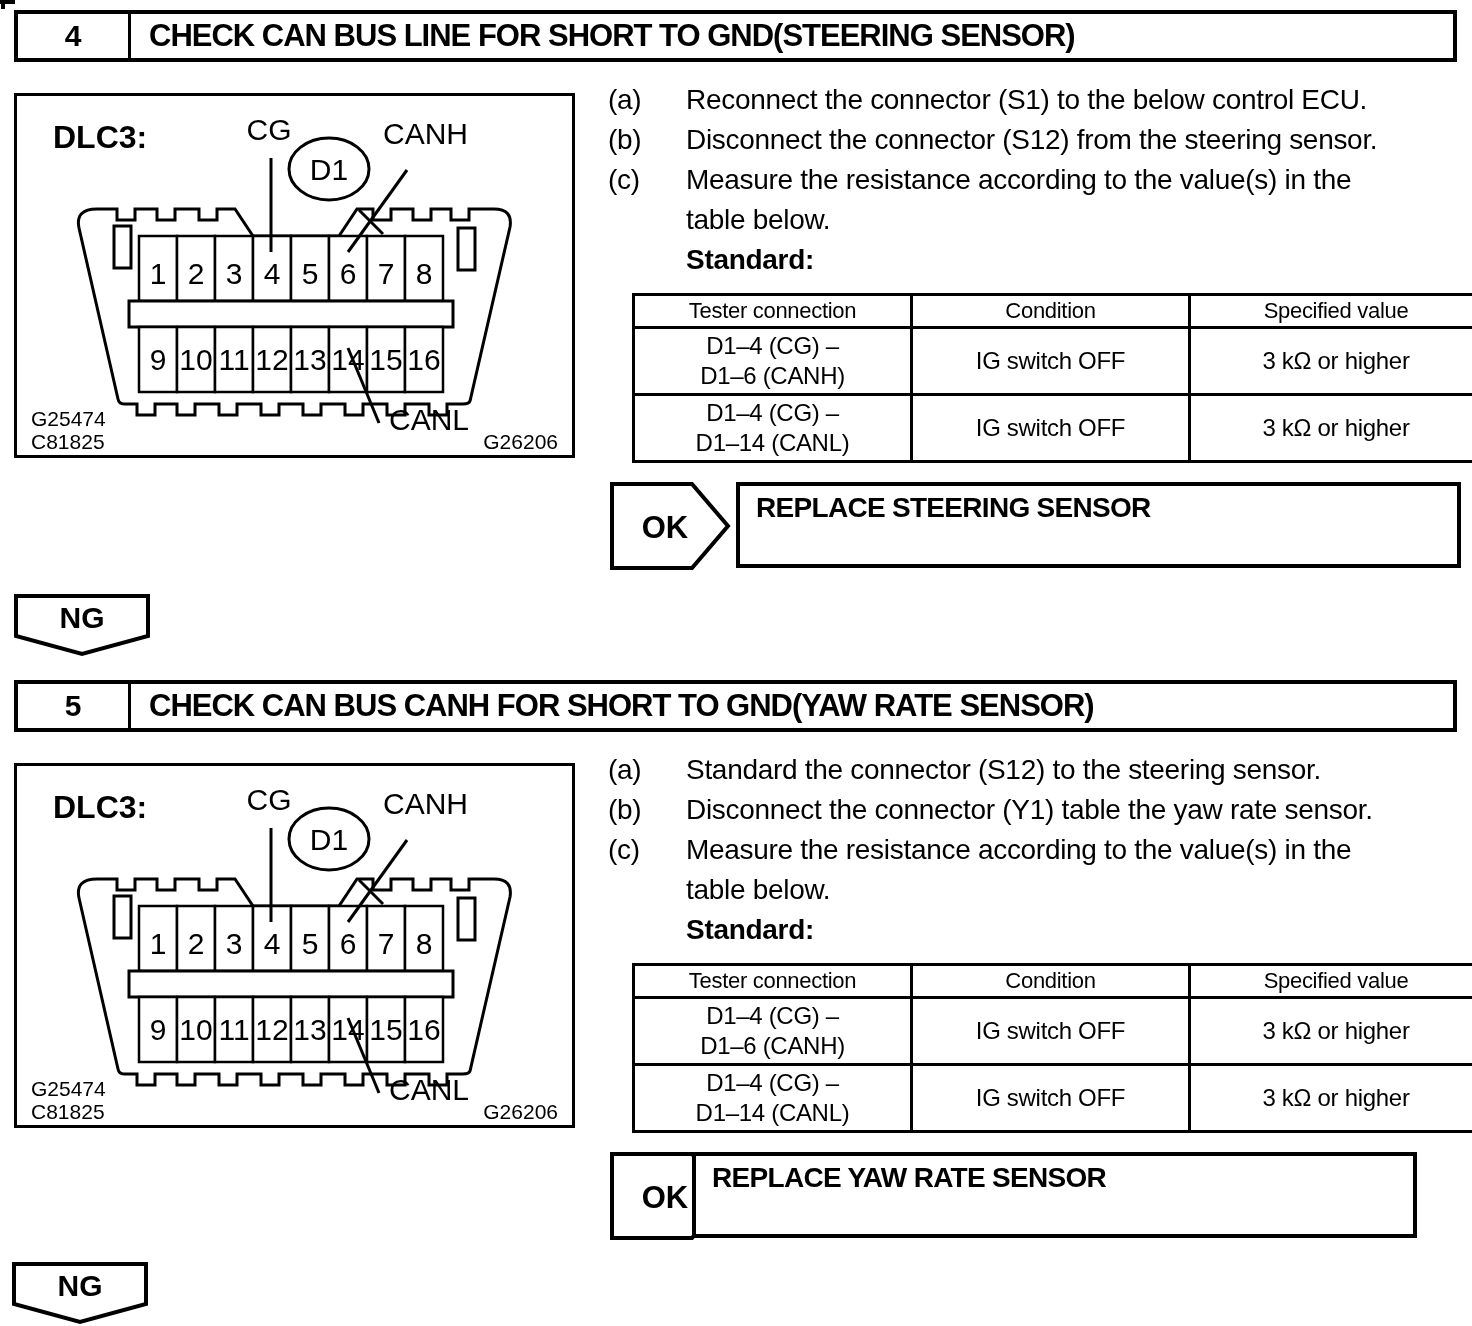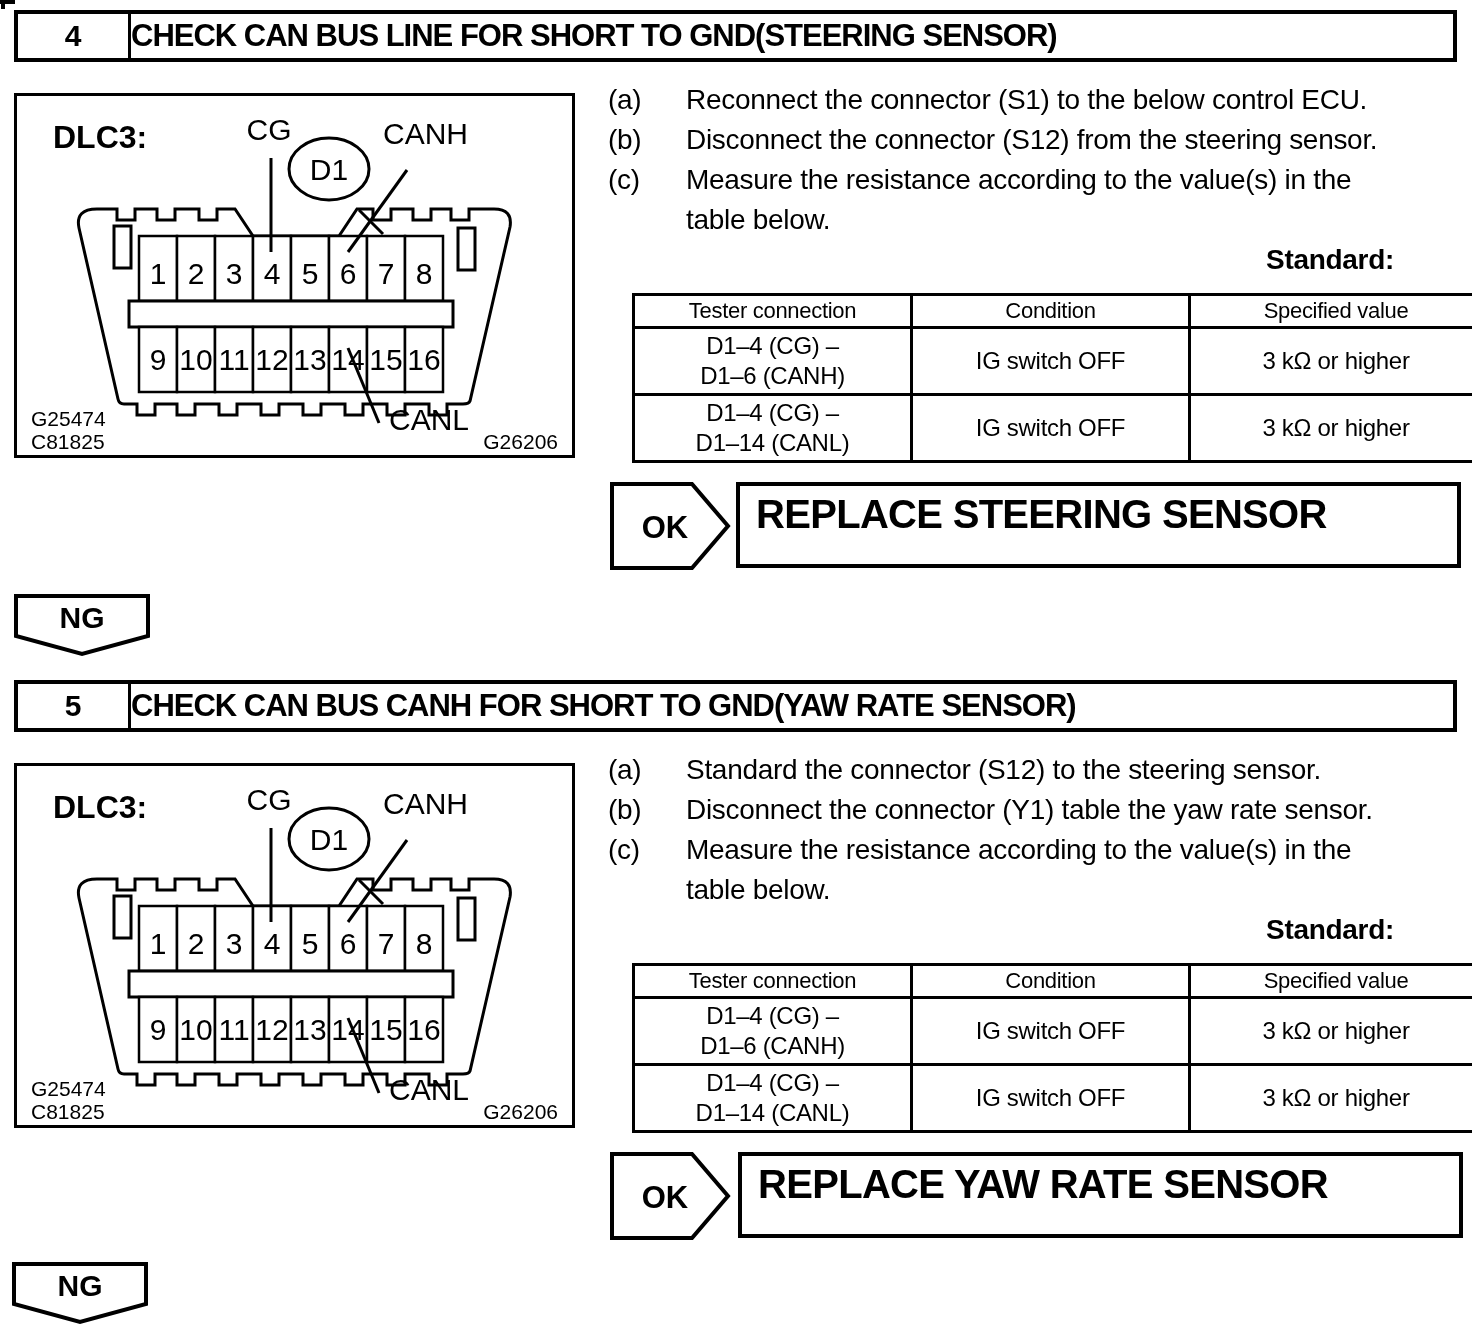"CHECK CAN BUS LINE FOR" .step-title { padding-left: 0 -> 18px }
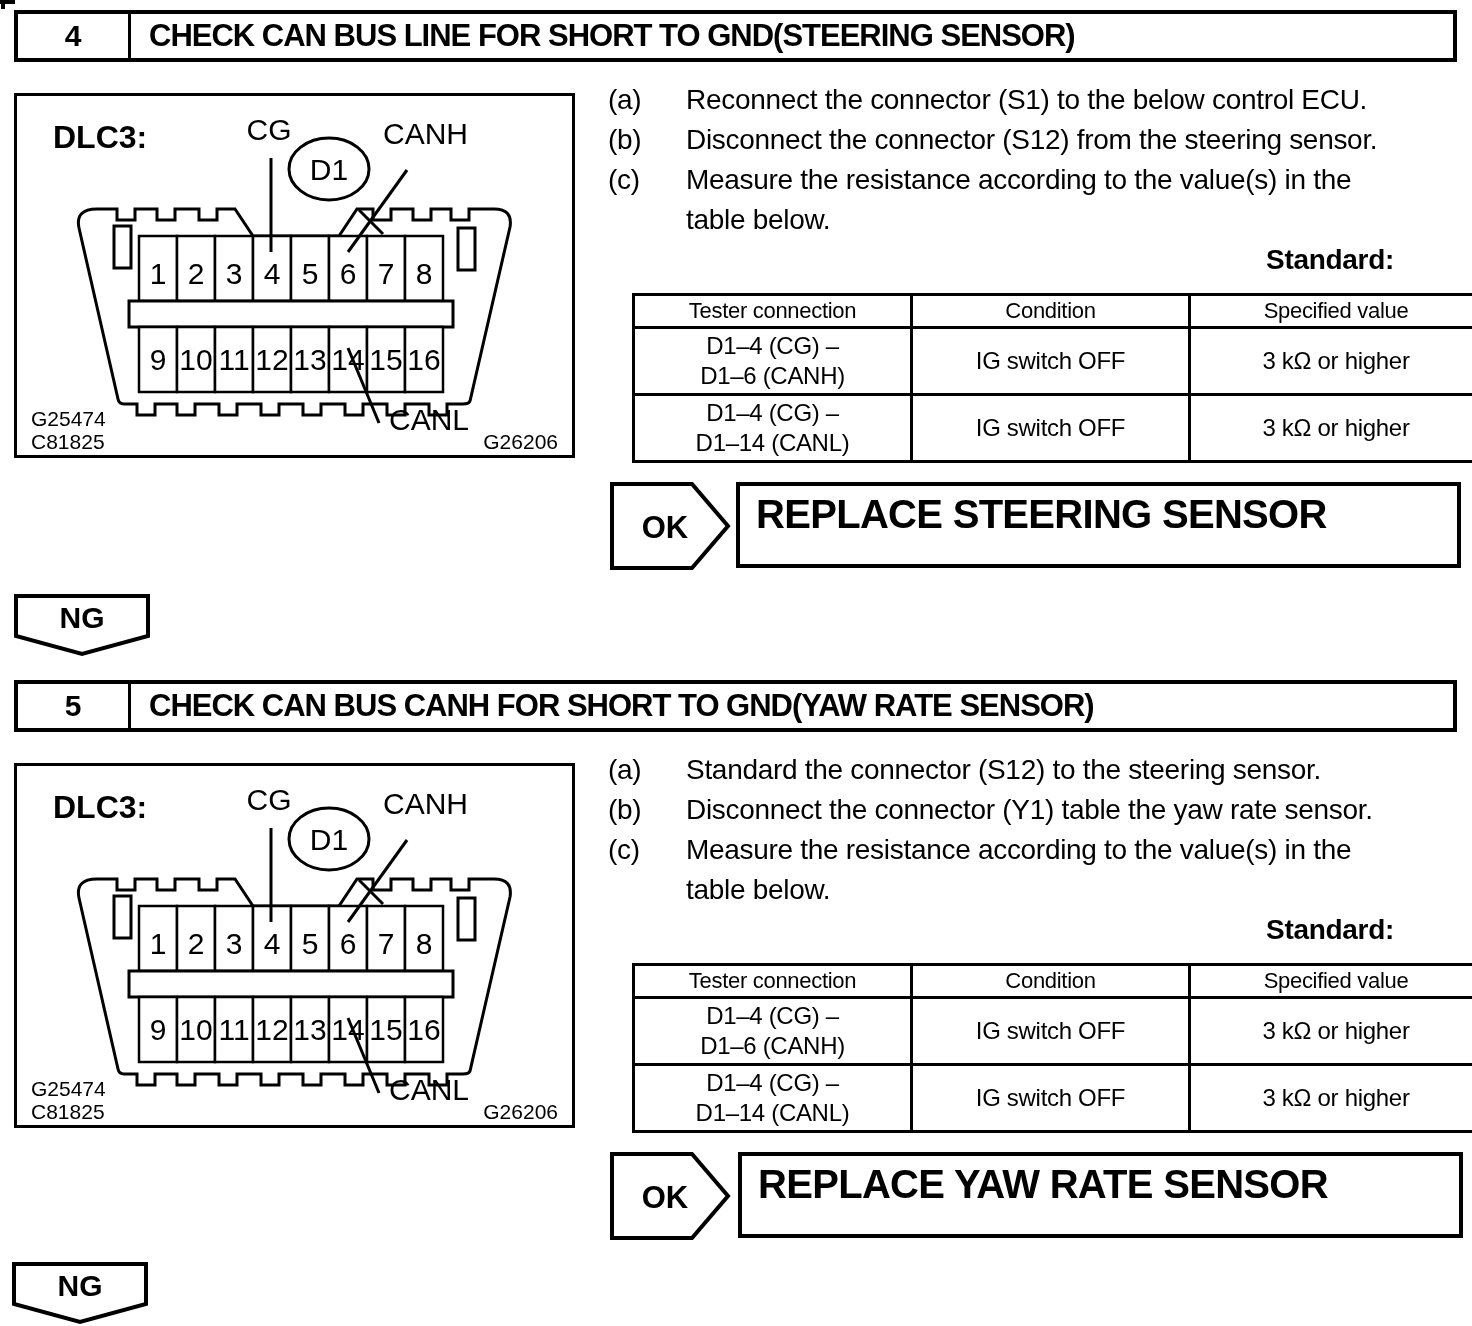"Standard:" .standard { text-align: right -> none }
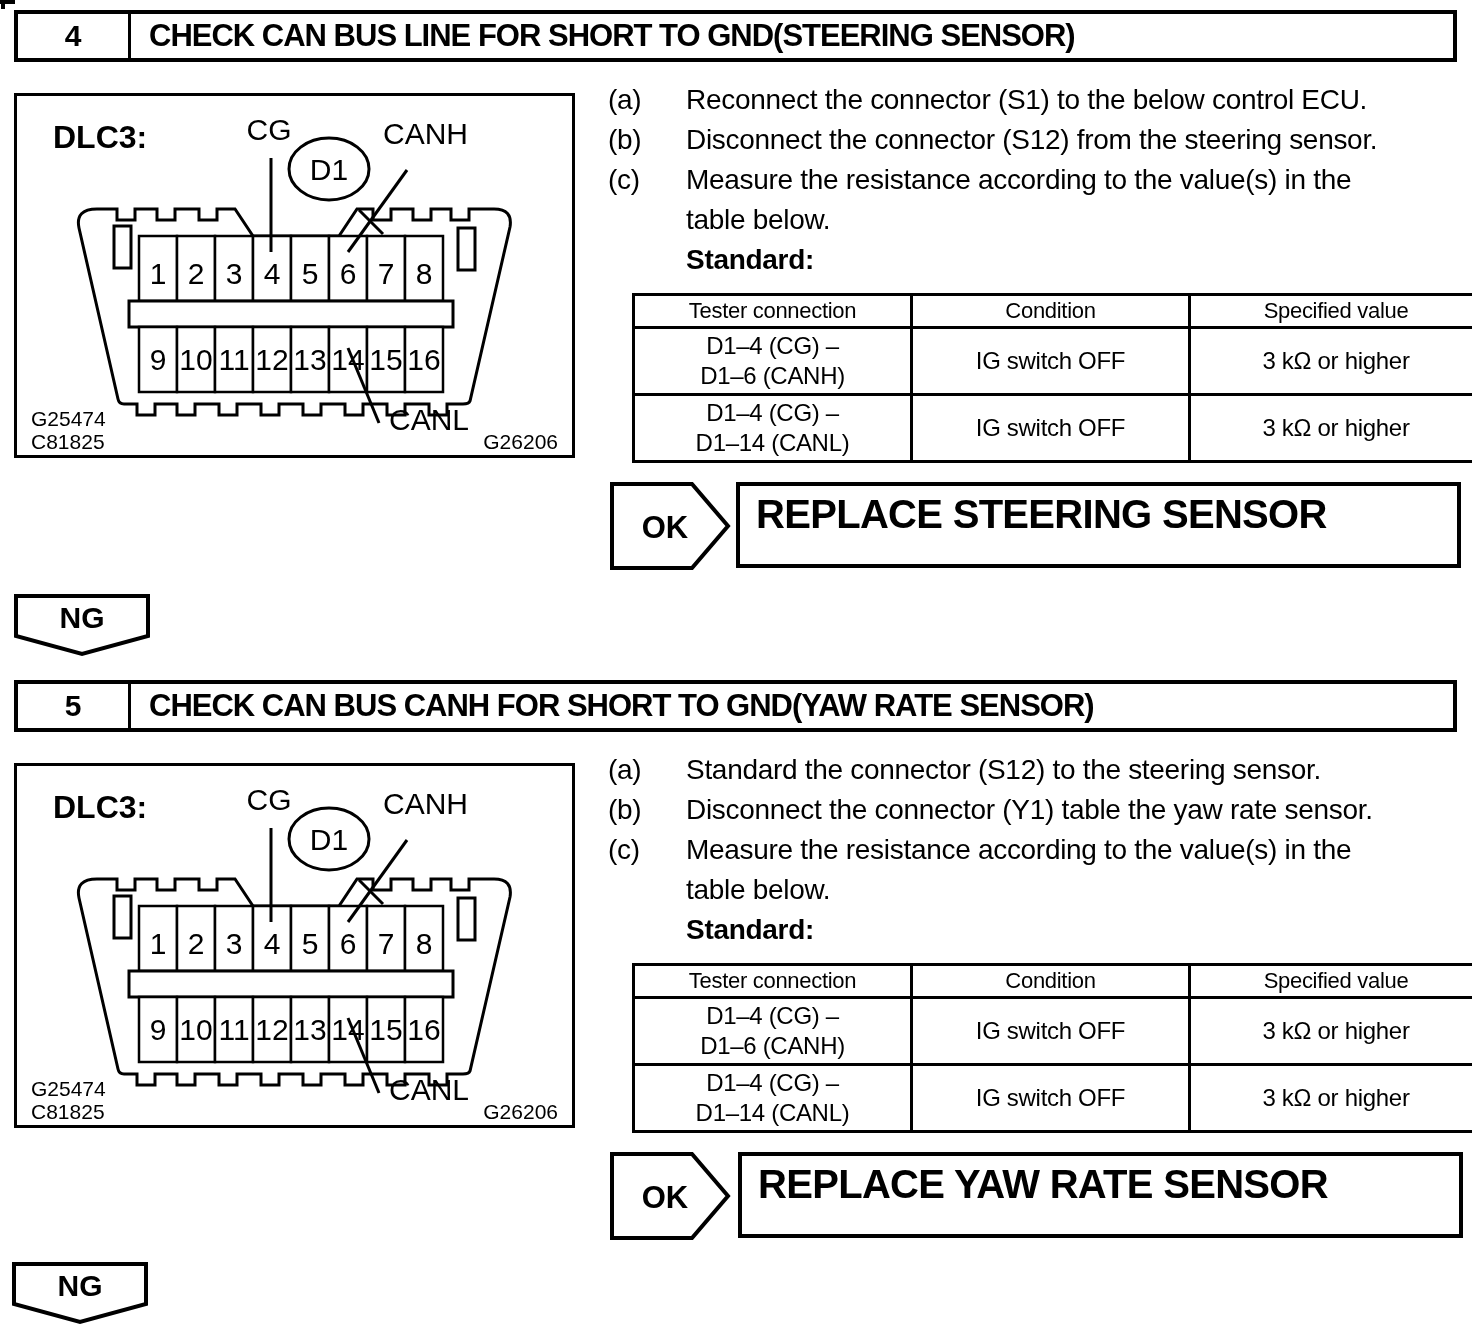"REPLACE STEERING SENSOR" .ok-box { font-size: 40px -> 28px }
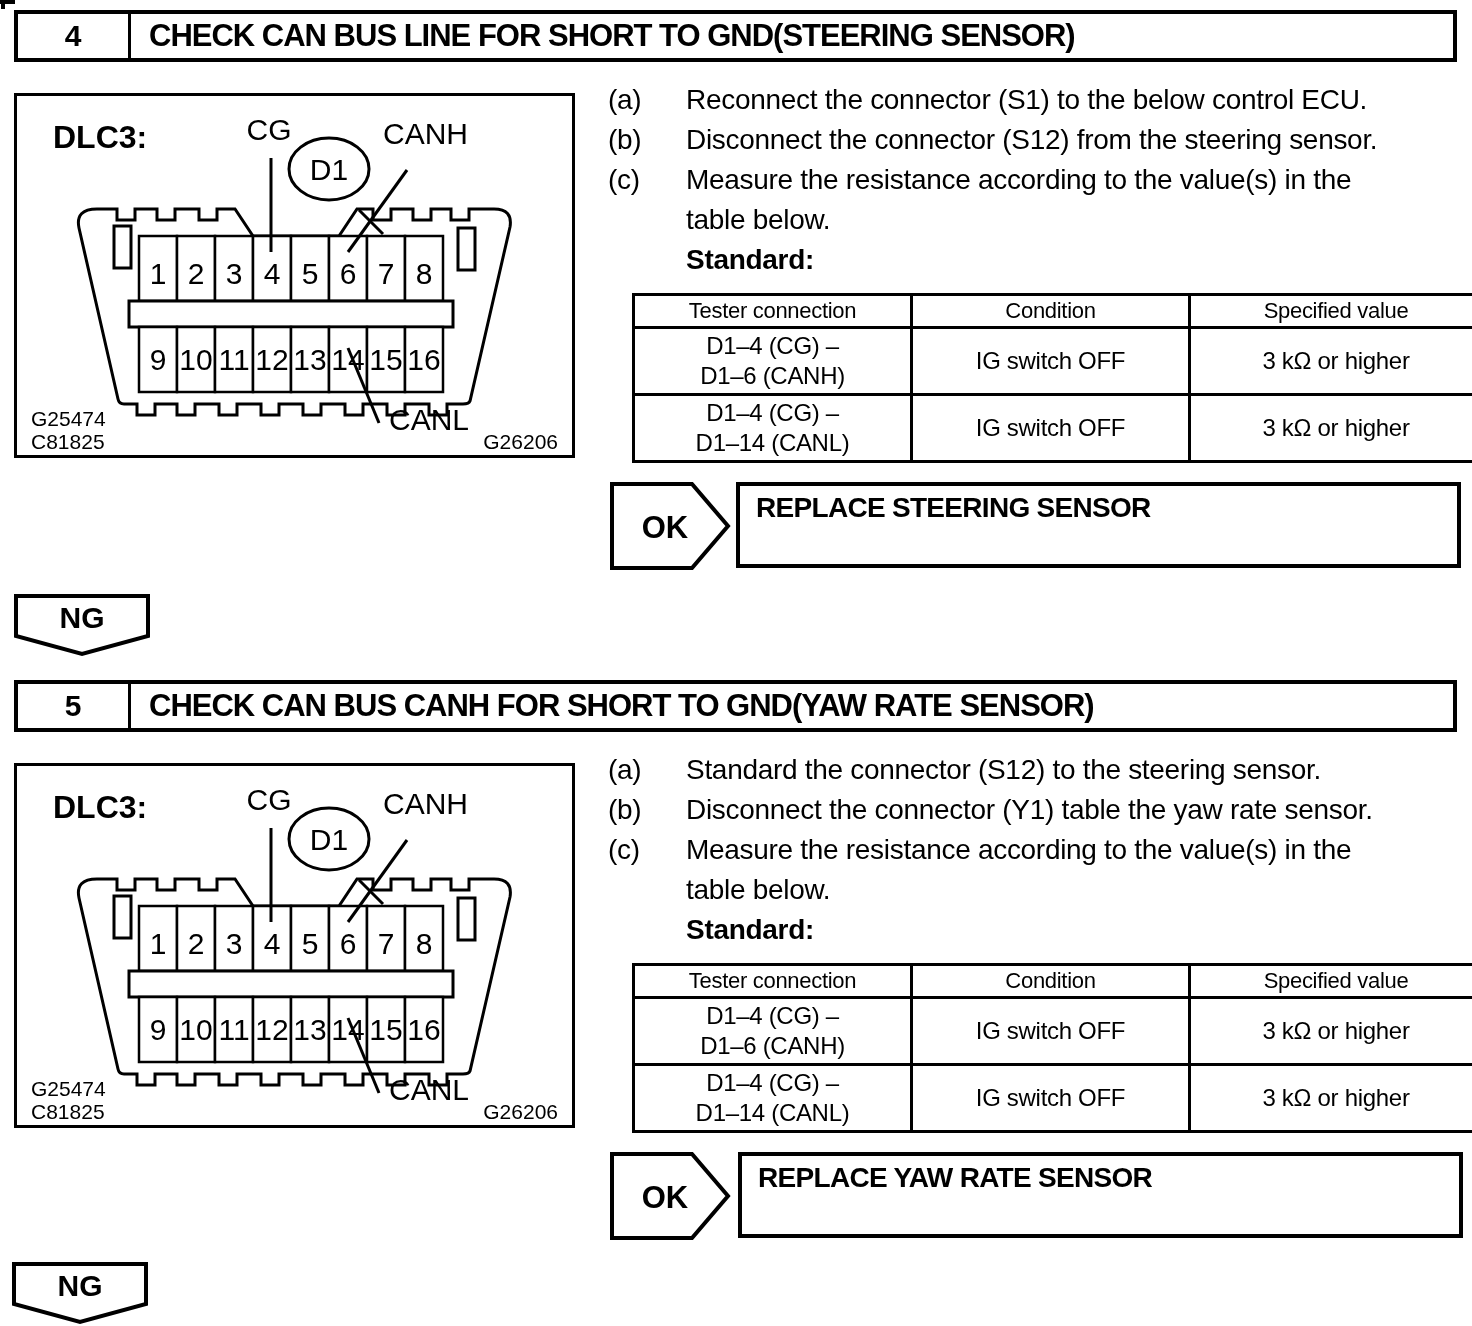"REPLACE YAW RATE SENSOR" div.abs { left: 738px -> 692px }
